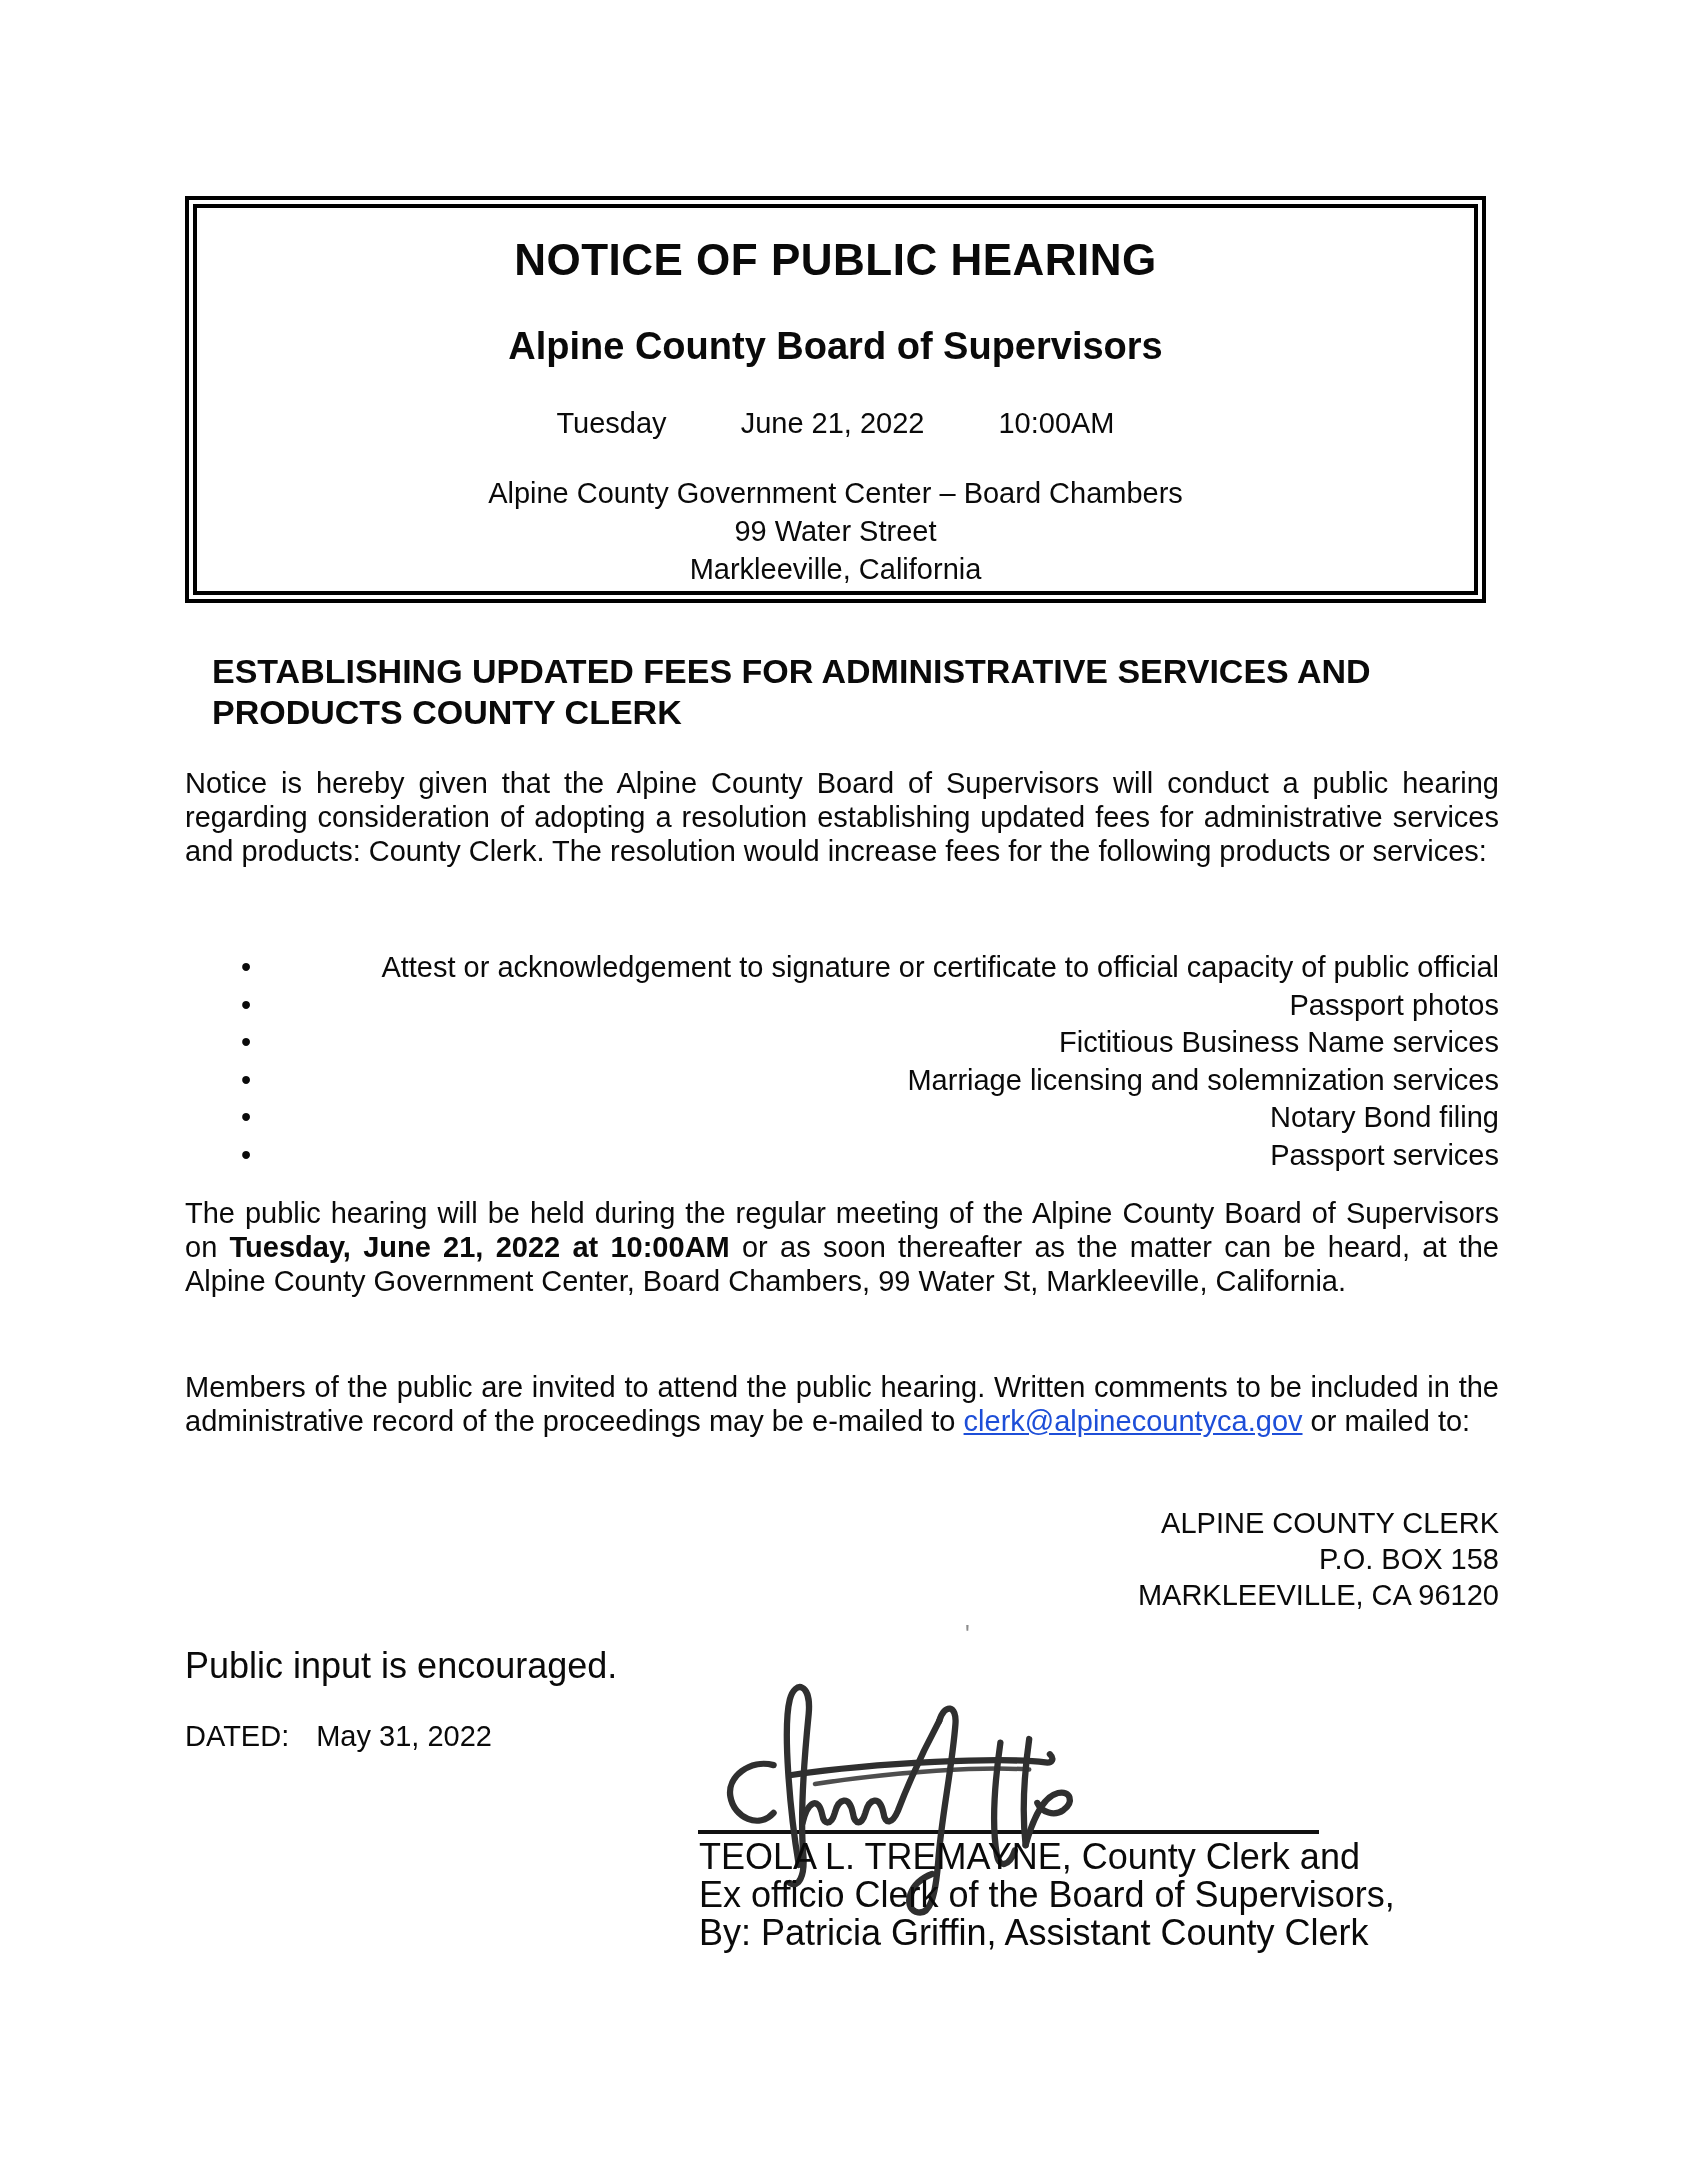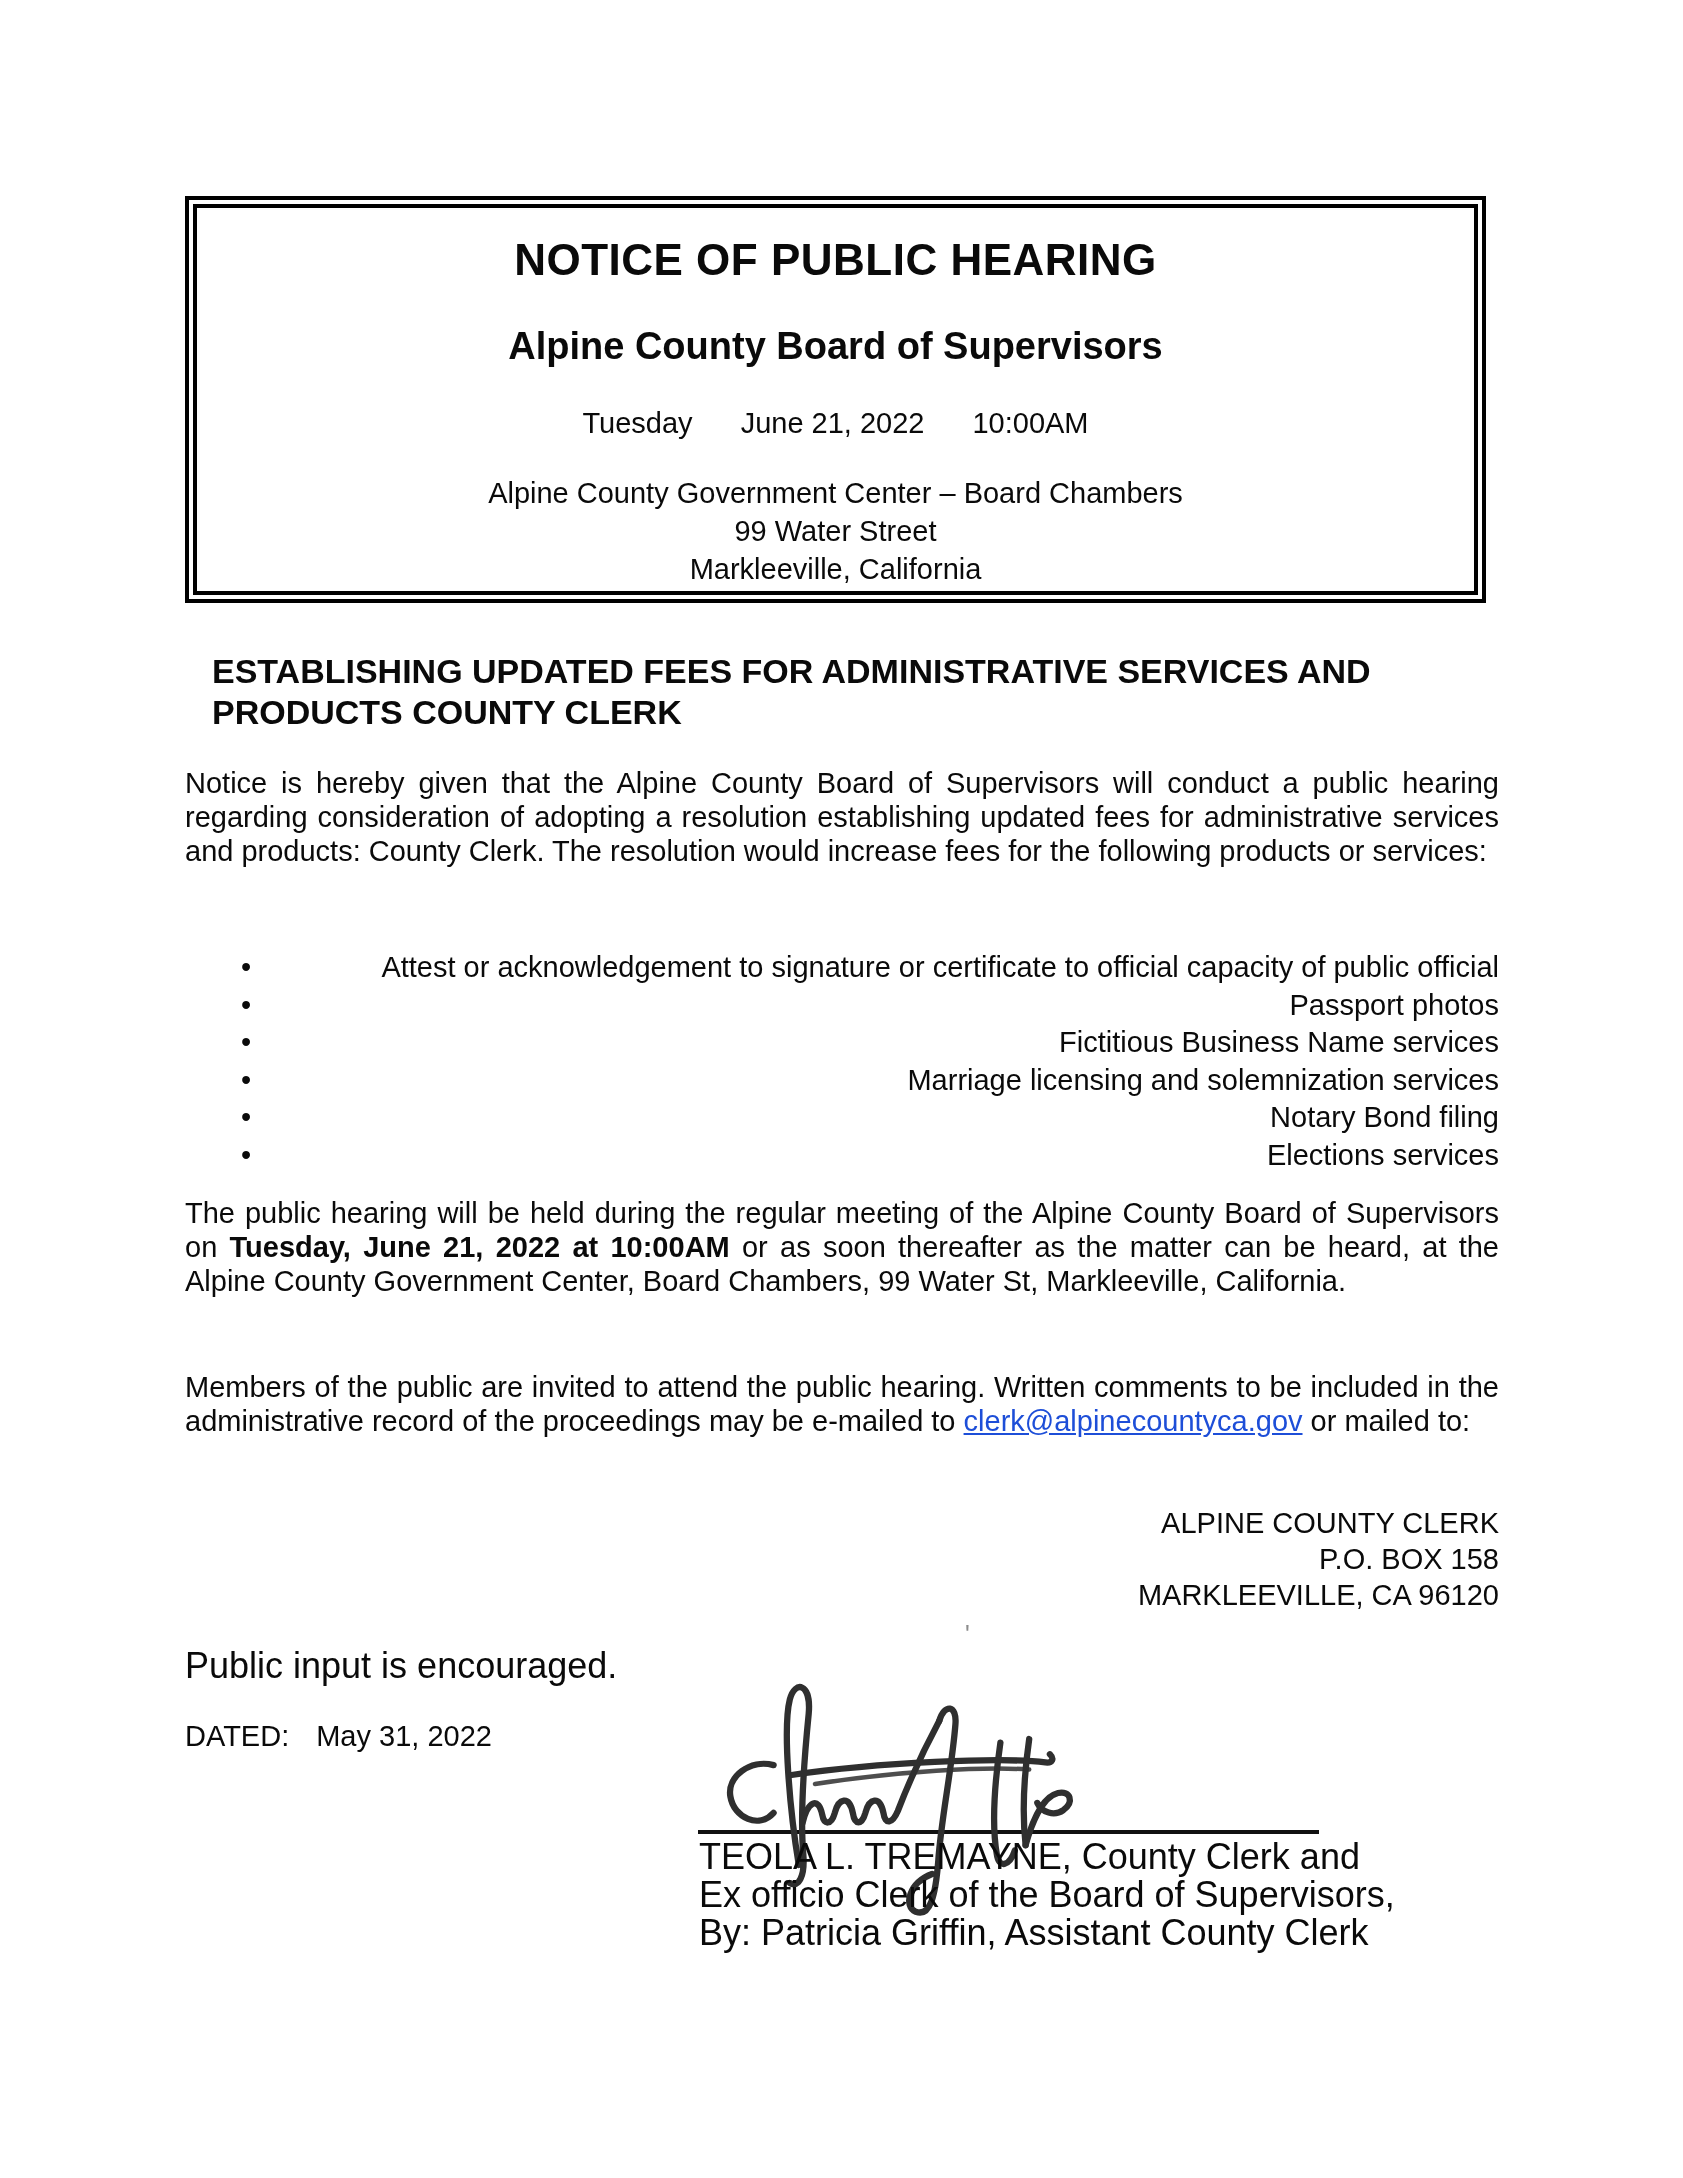"Tuesday" .box-date-row { gap: 48px -> 74px }
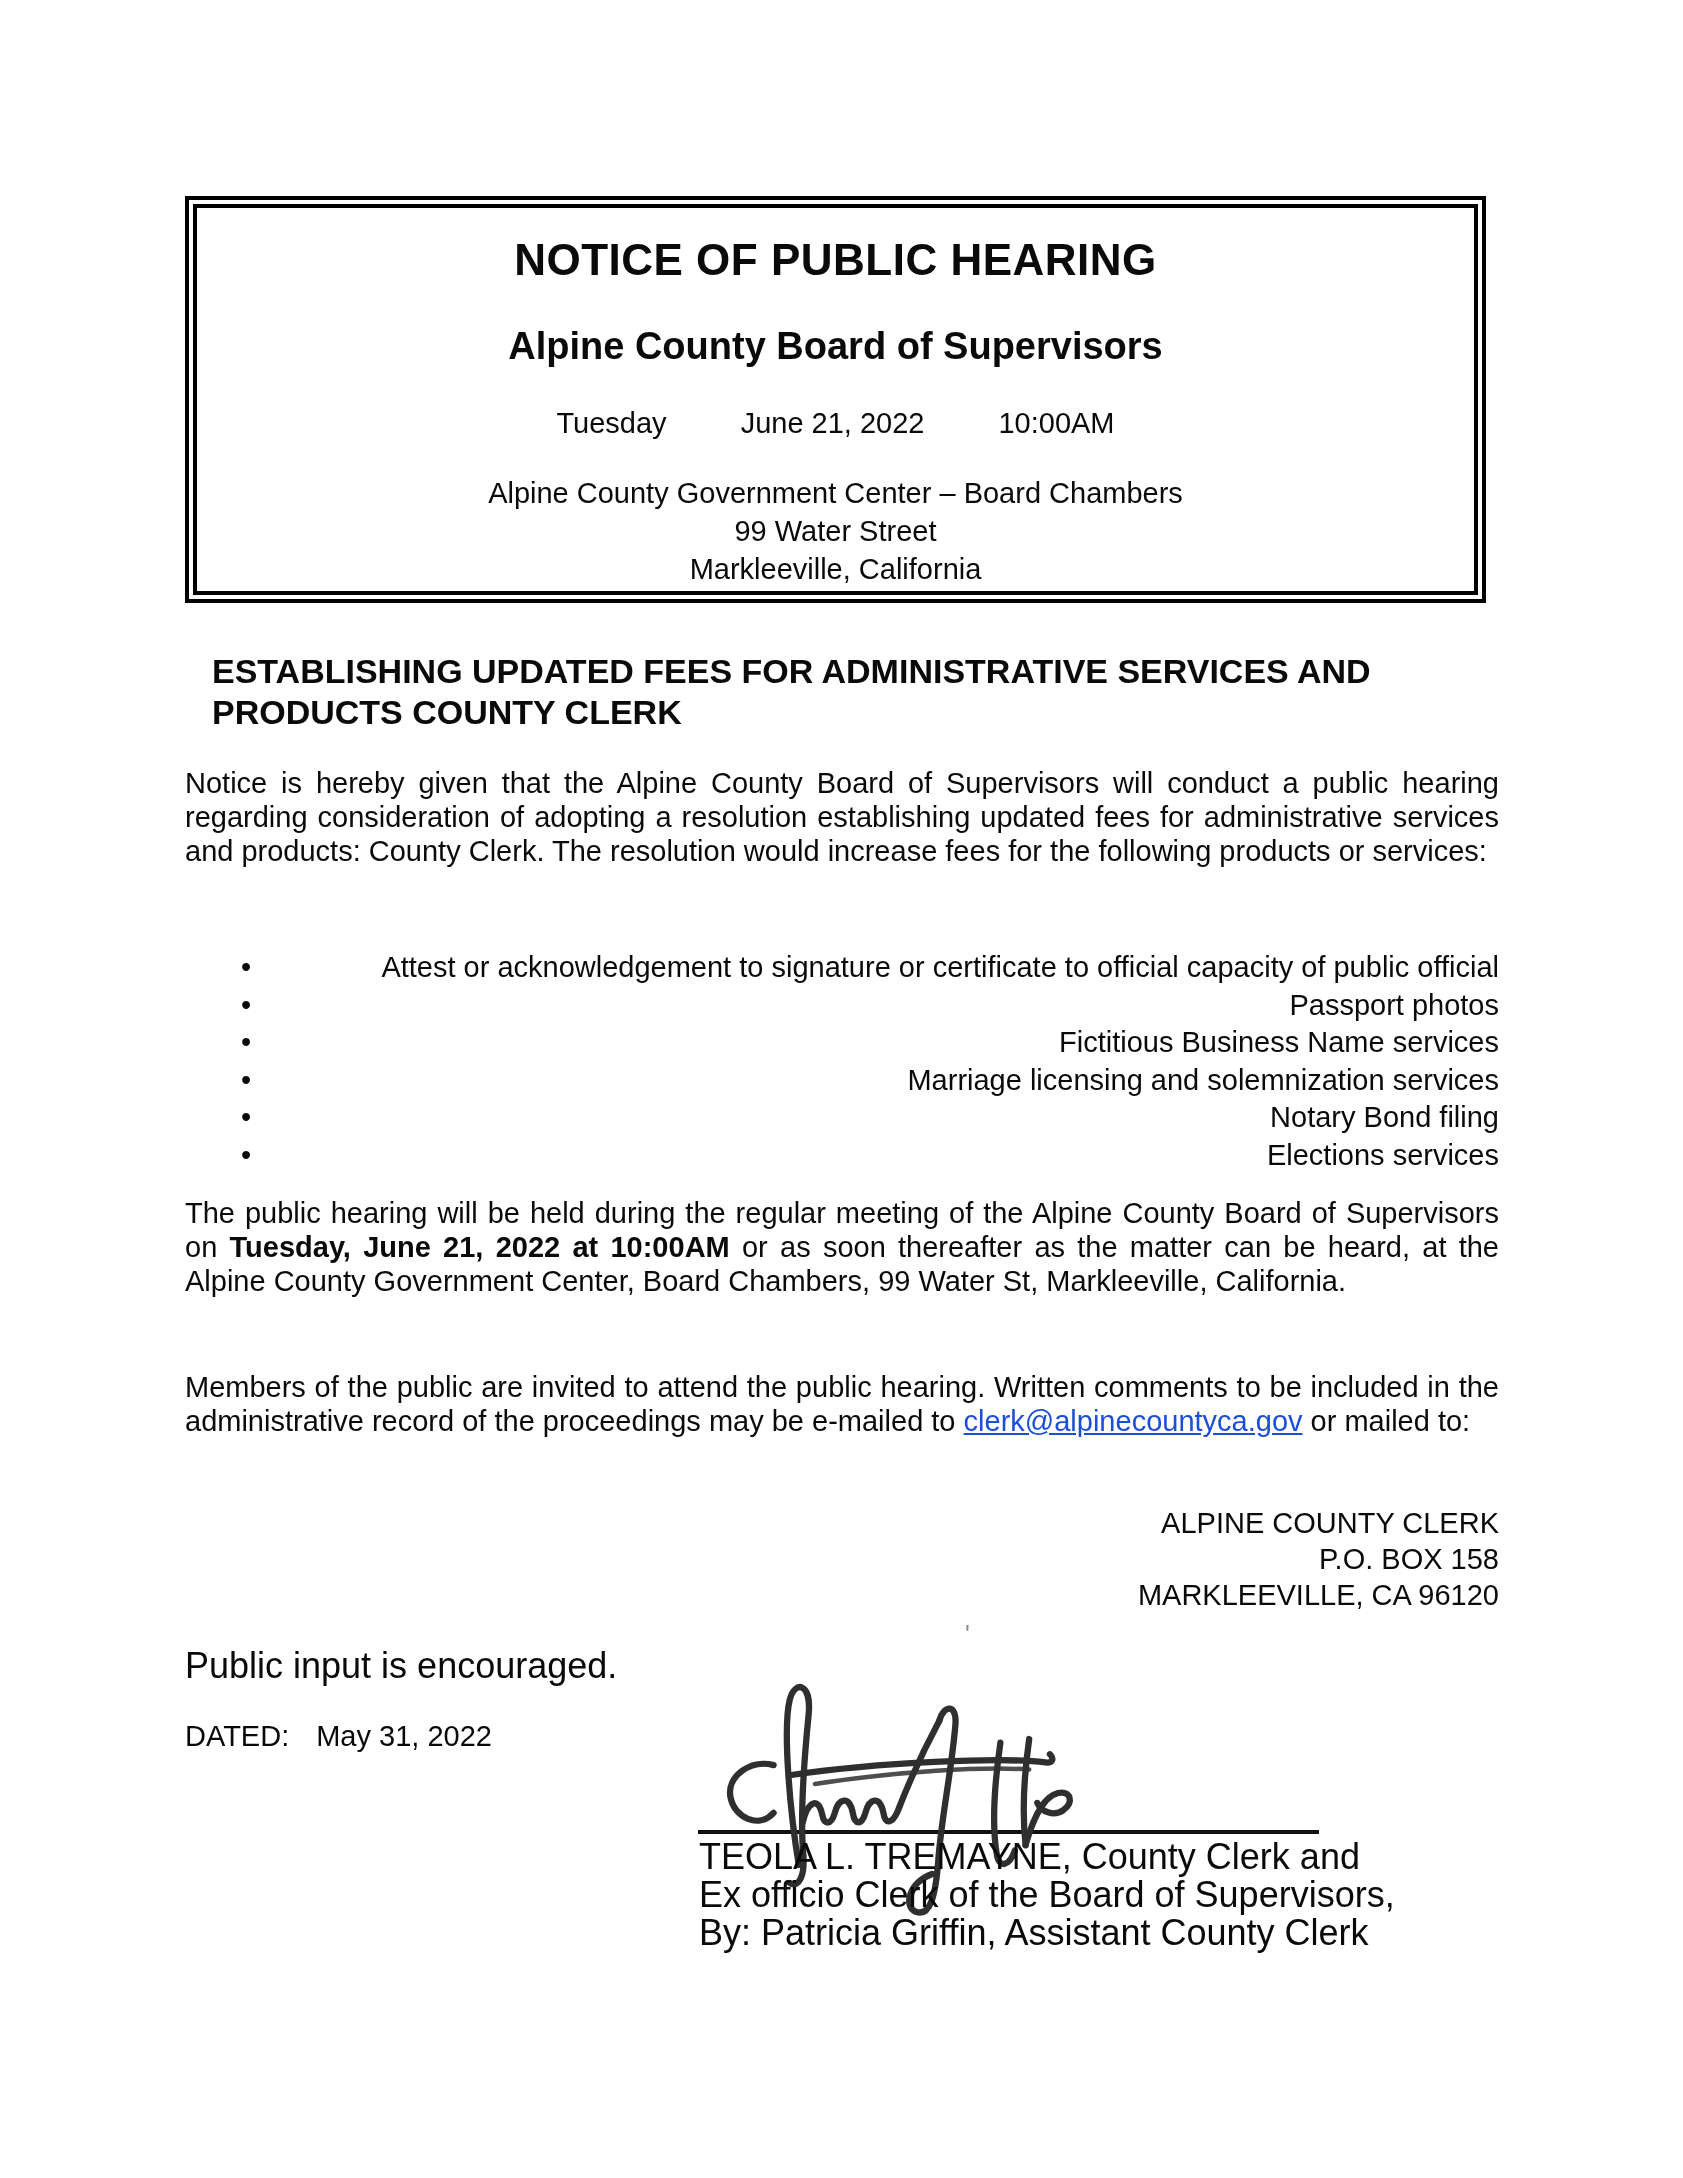"Elections services" li { text: Elections -> Passport }
